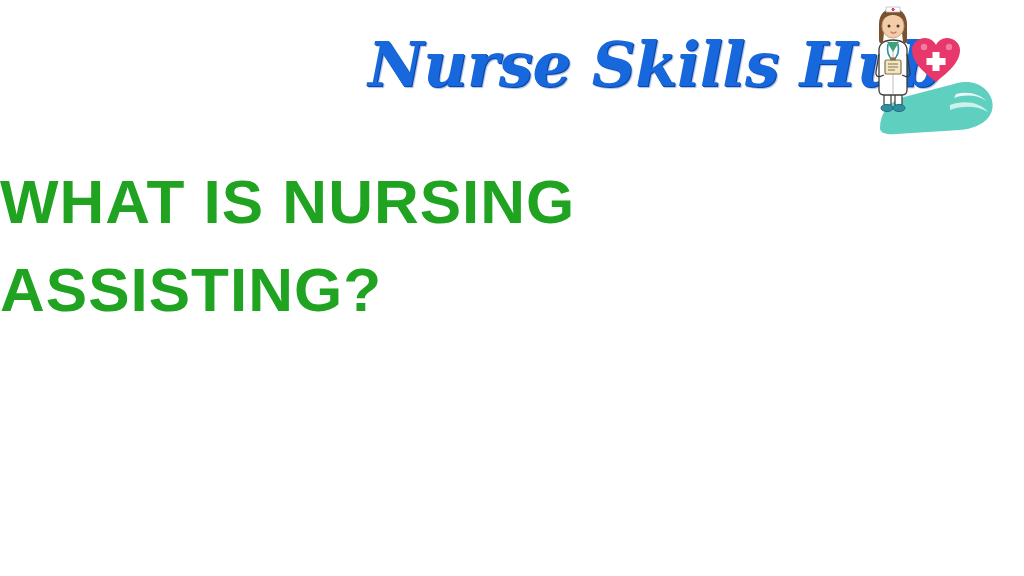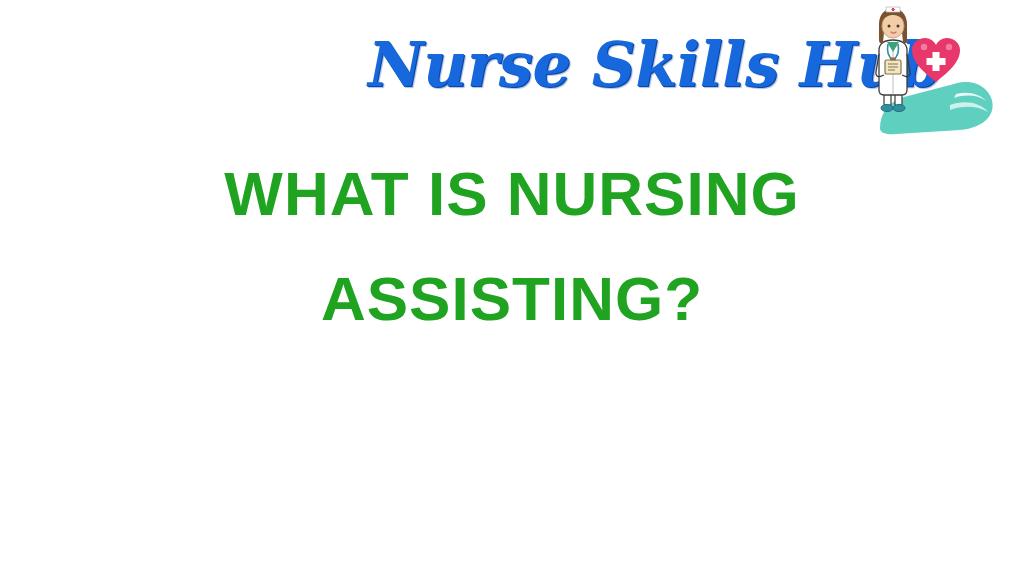"WHAT IS NURSING" .headline { text-align: center -> left; top: 152px -> 160px }
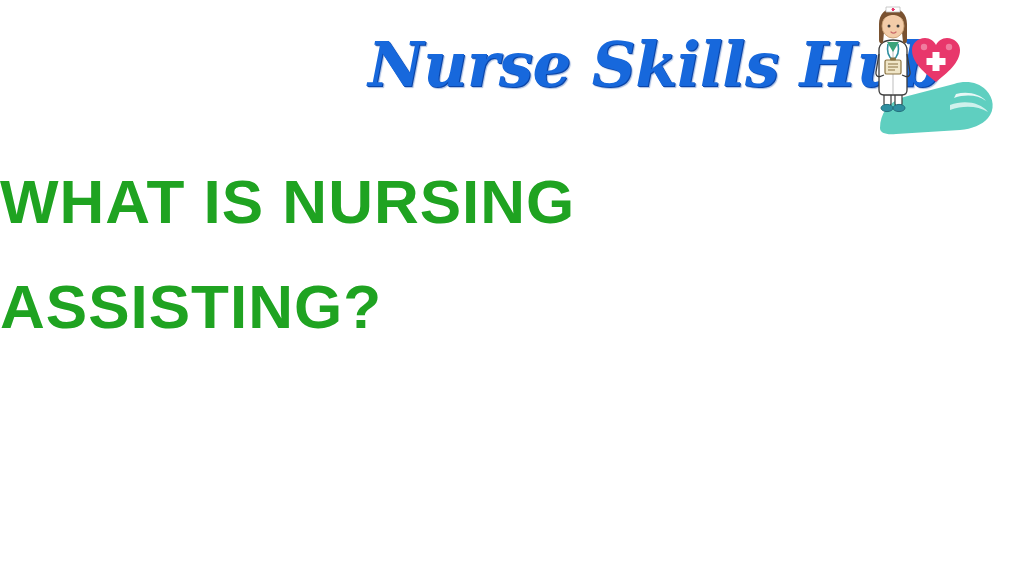"ASSISTING?" .headline-line.line-2 { margin-top: 21px -> 4px }
